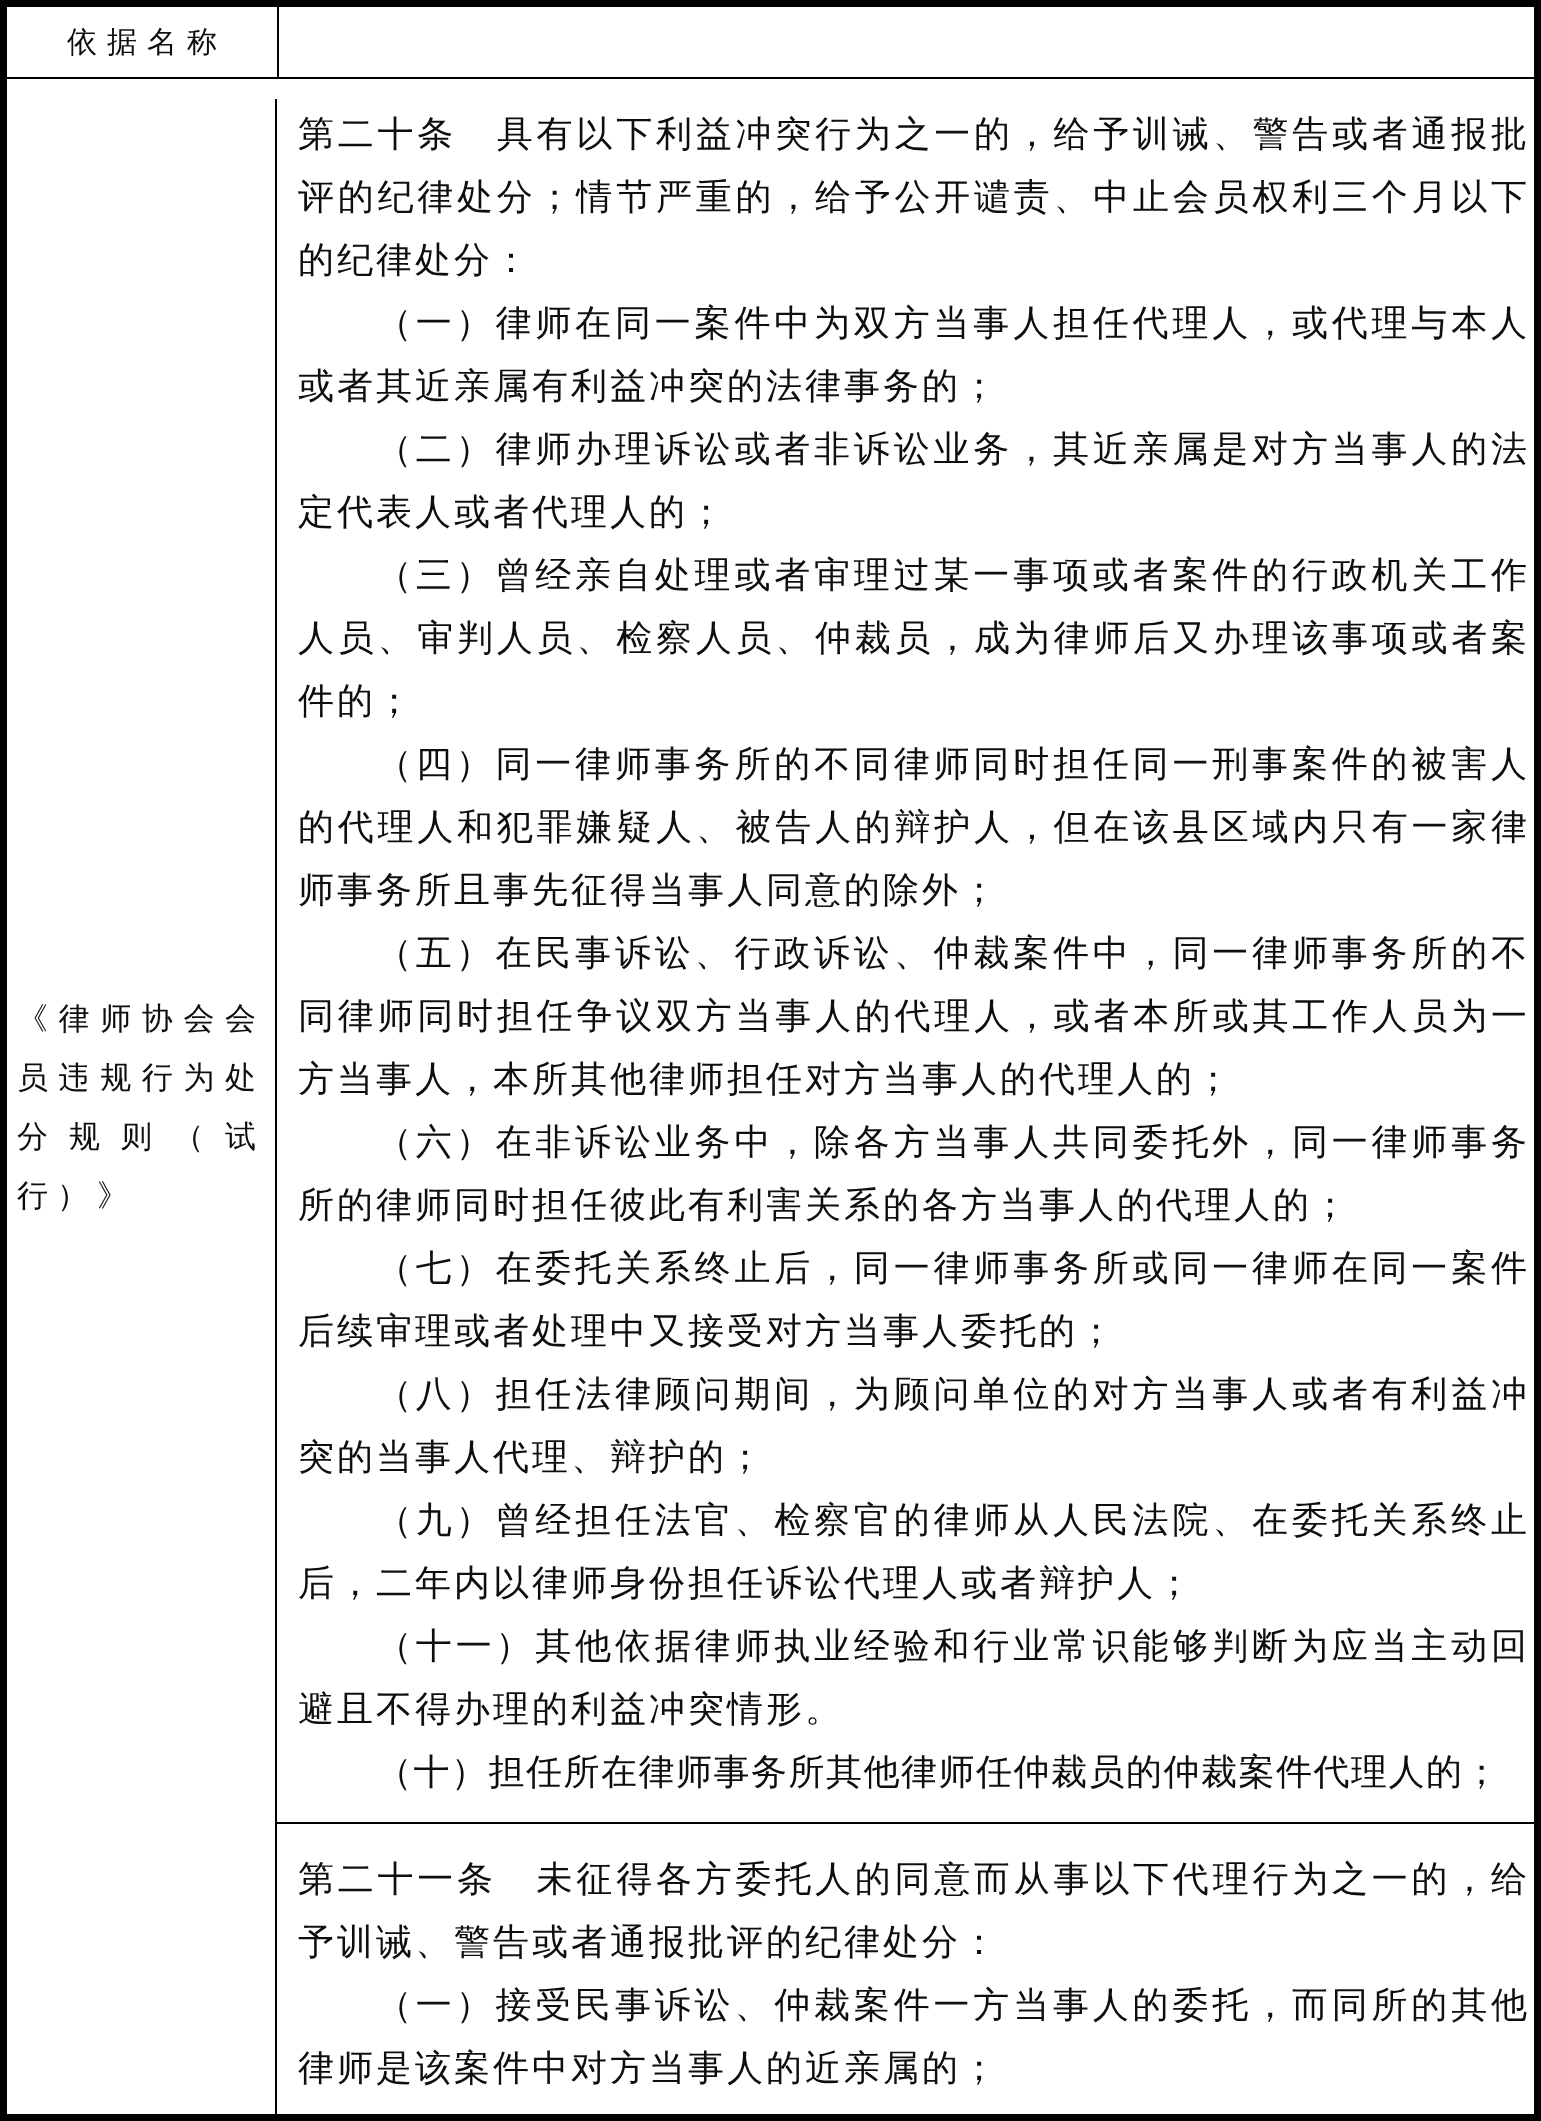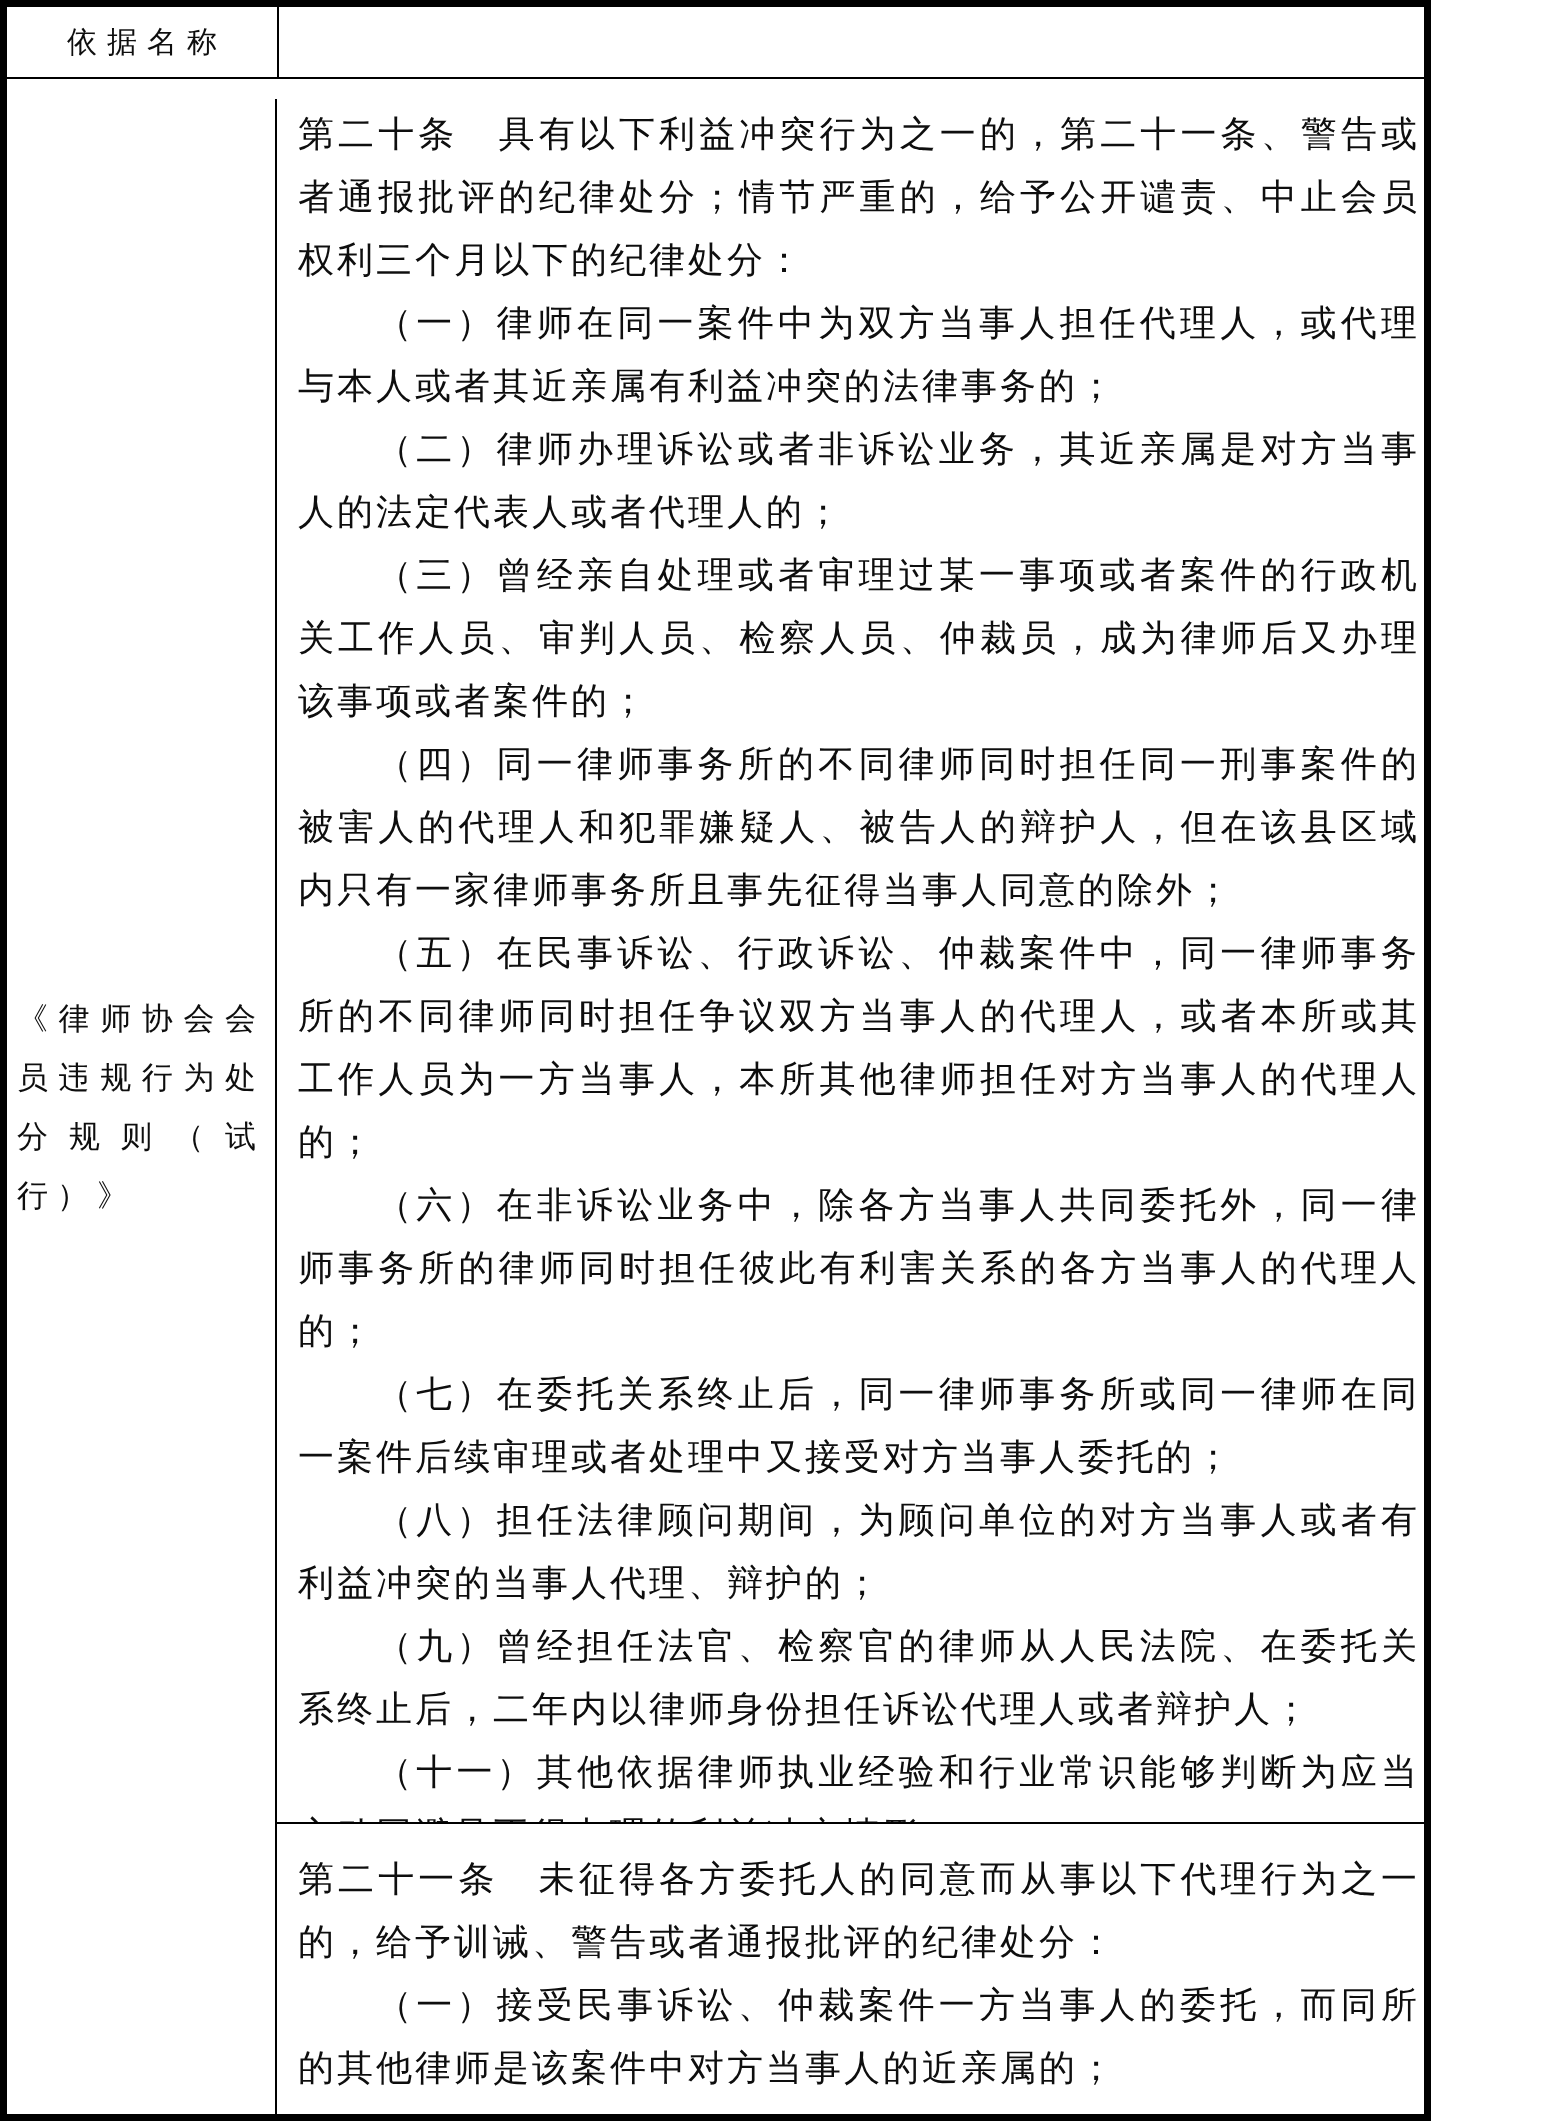"依据名称" .canvas { width: 1431px -> 1541px }
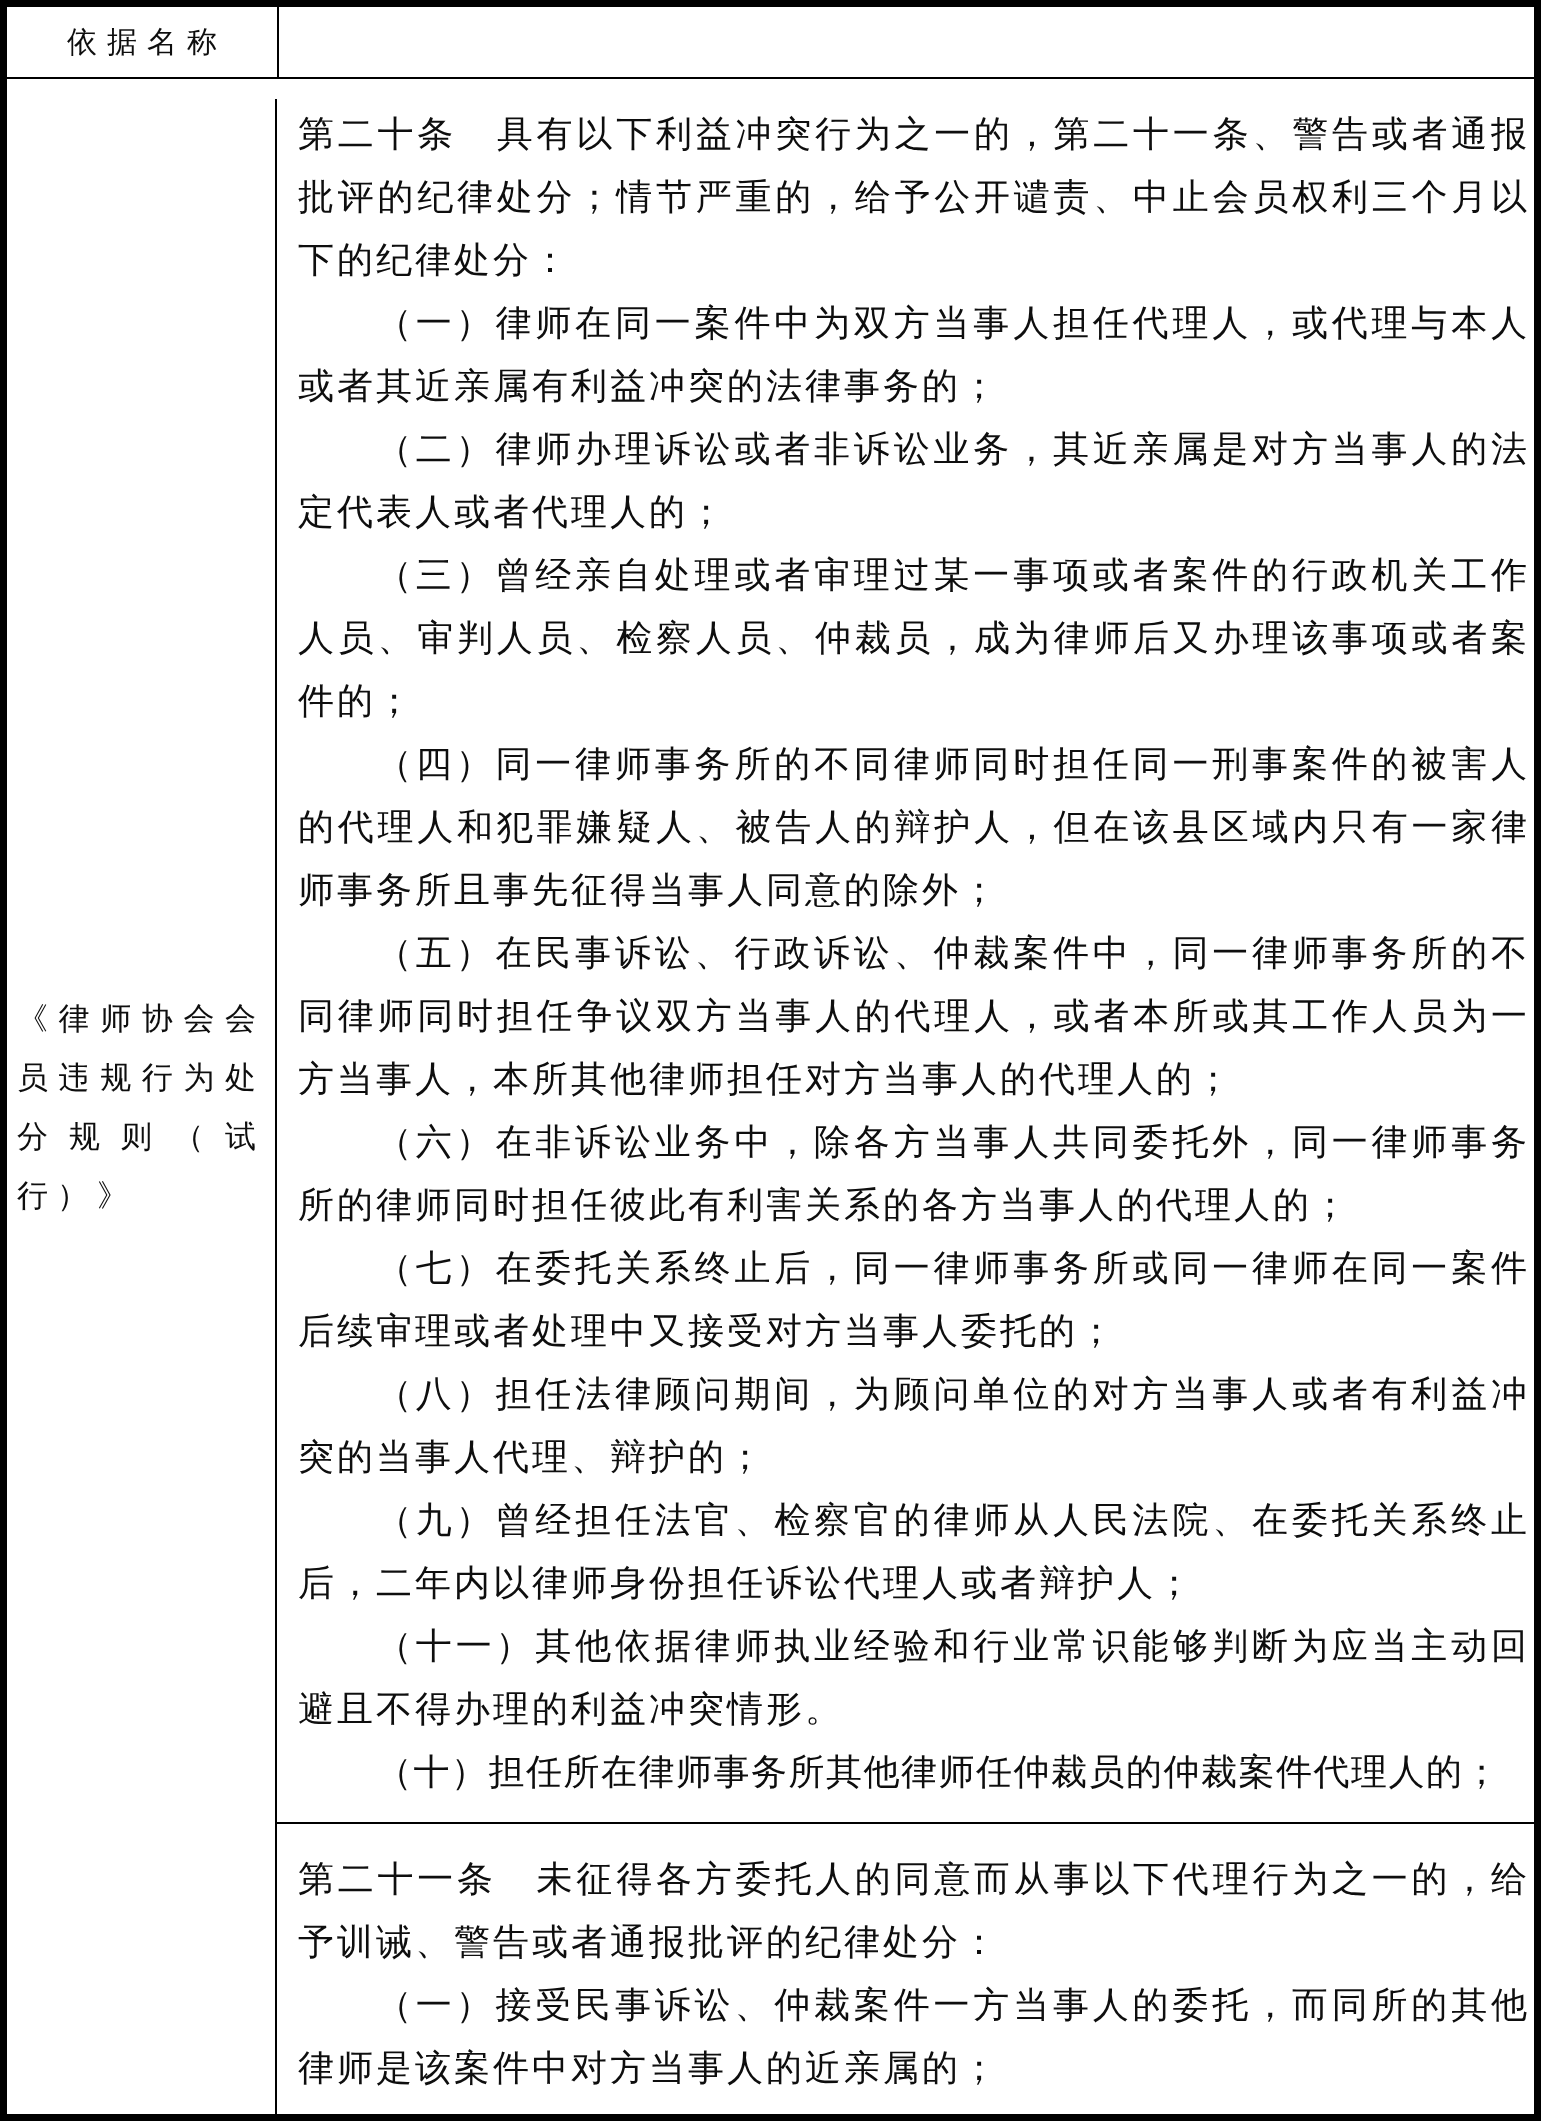"第二十条" p.para { text: 第二十一条 -> 给予训诫 }
